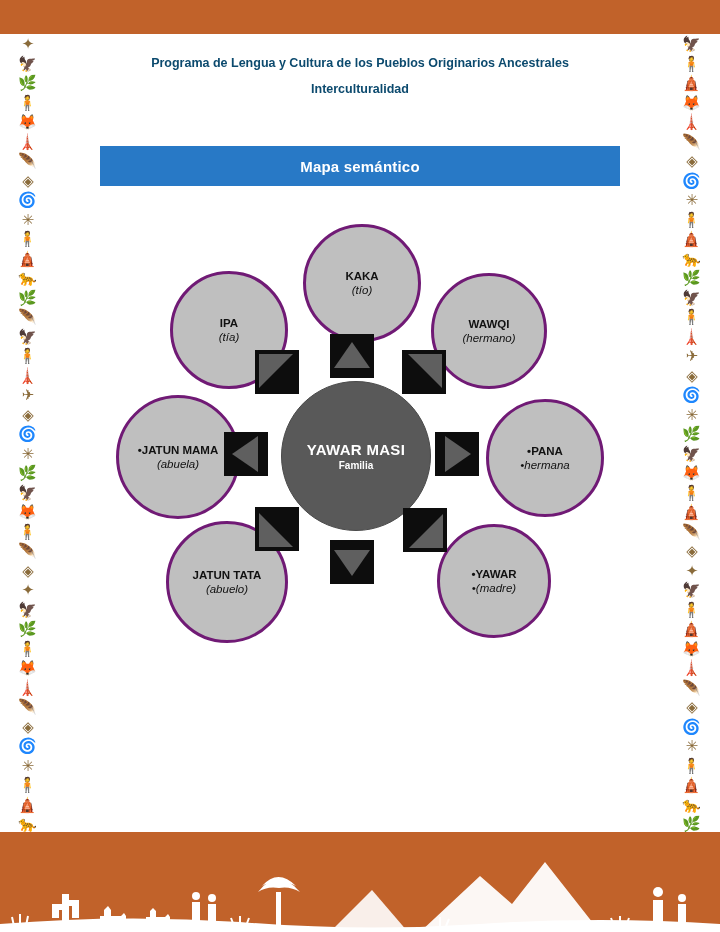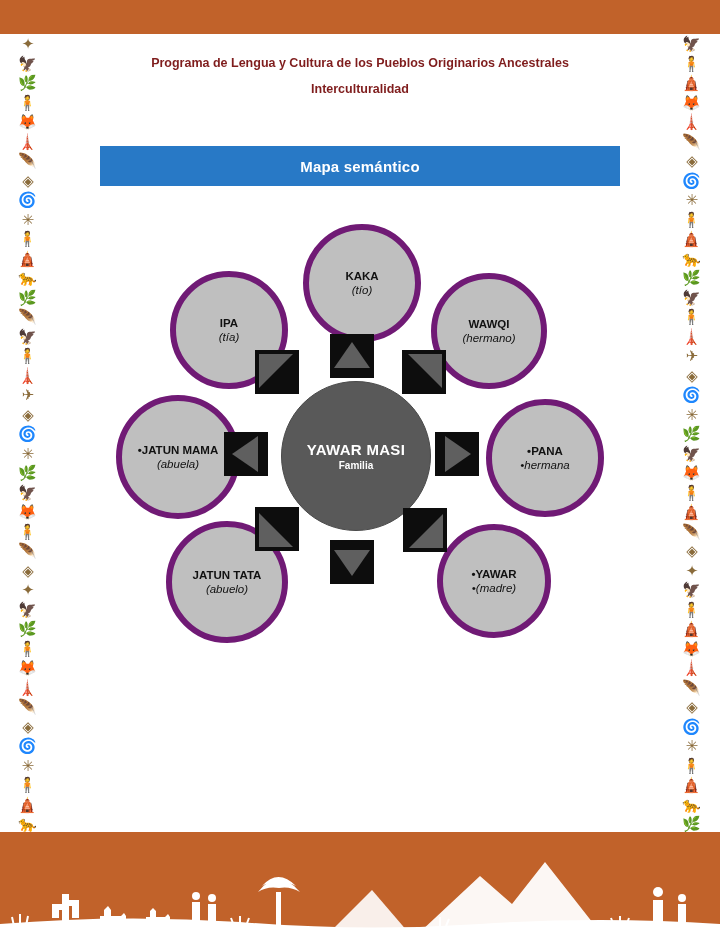"Programa de Lengua y Cultura" .heading { color: #7f1d1d -> #0c4a6e }
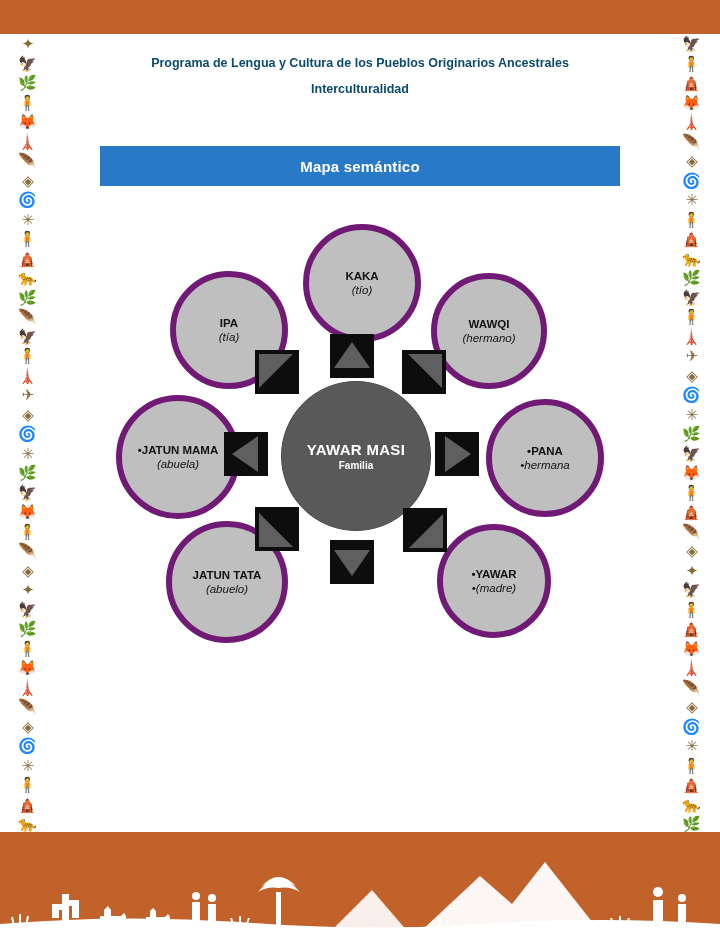"KAKA" .node { border: 6px solid #701a75 -> 3px solid #701a75 }
